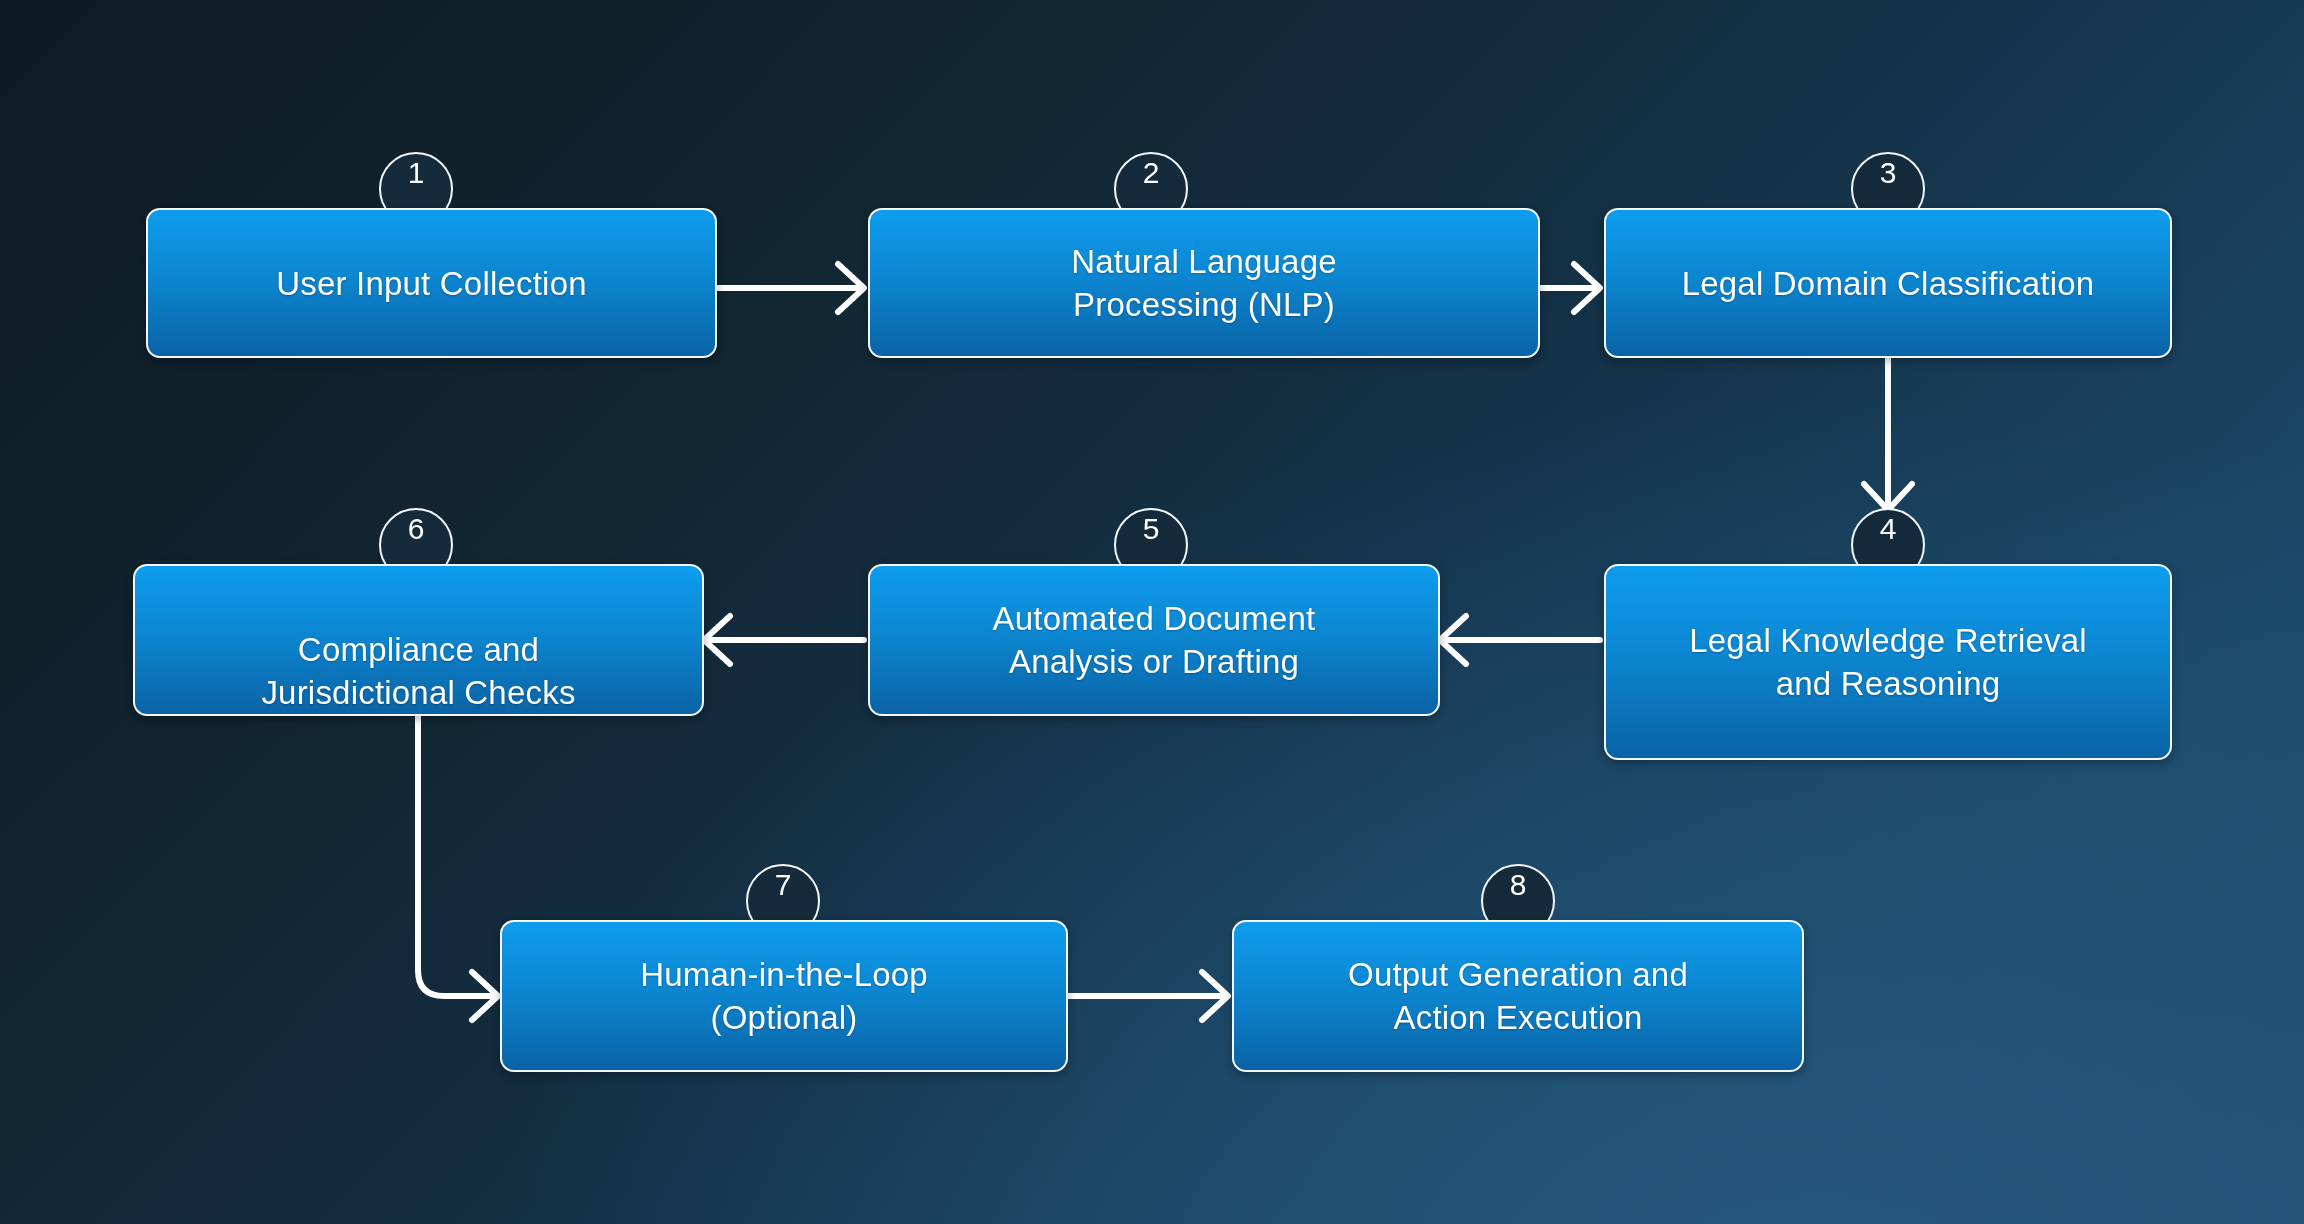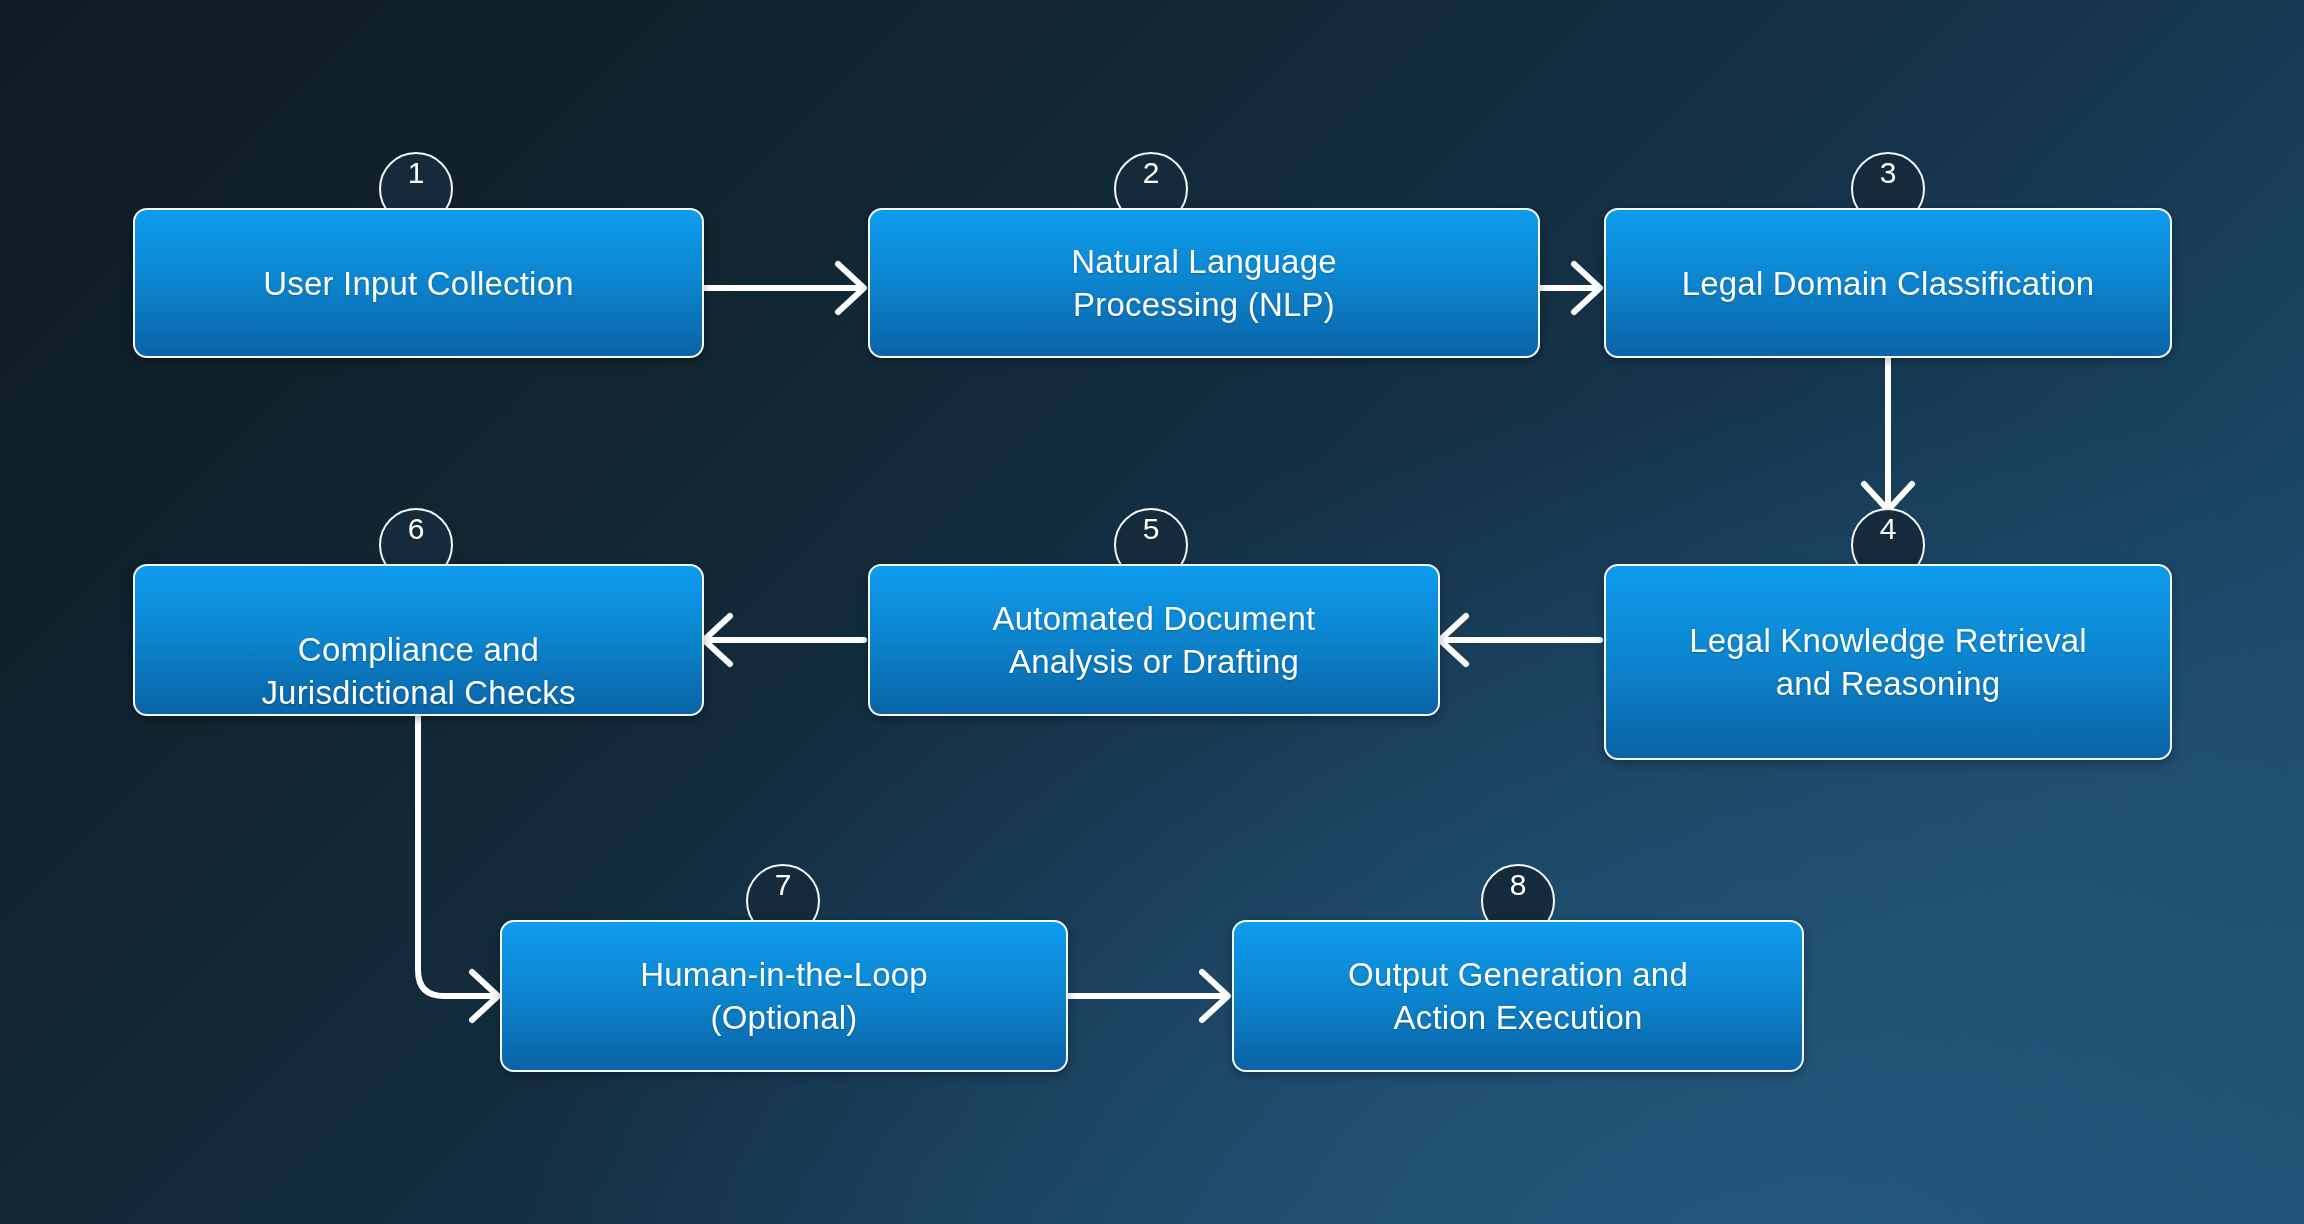"User Input Collection" div.node { left: 133px -> 146px }
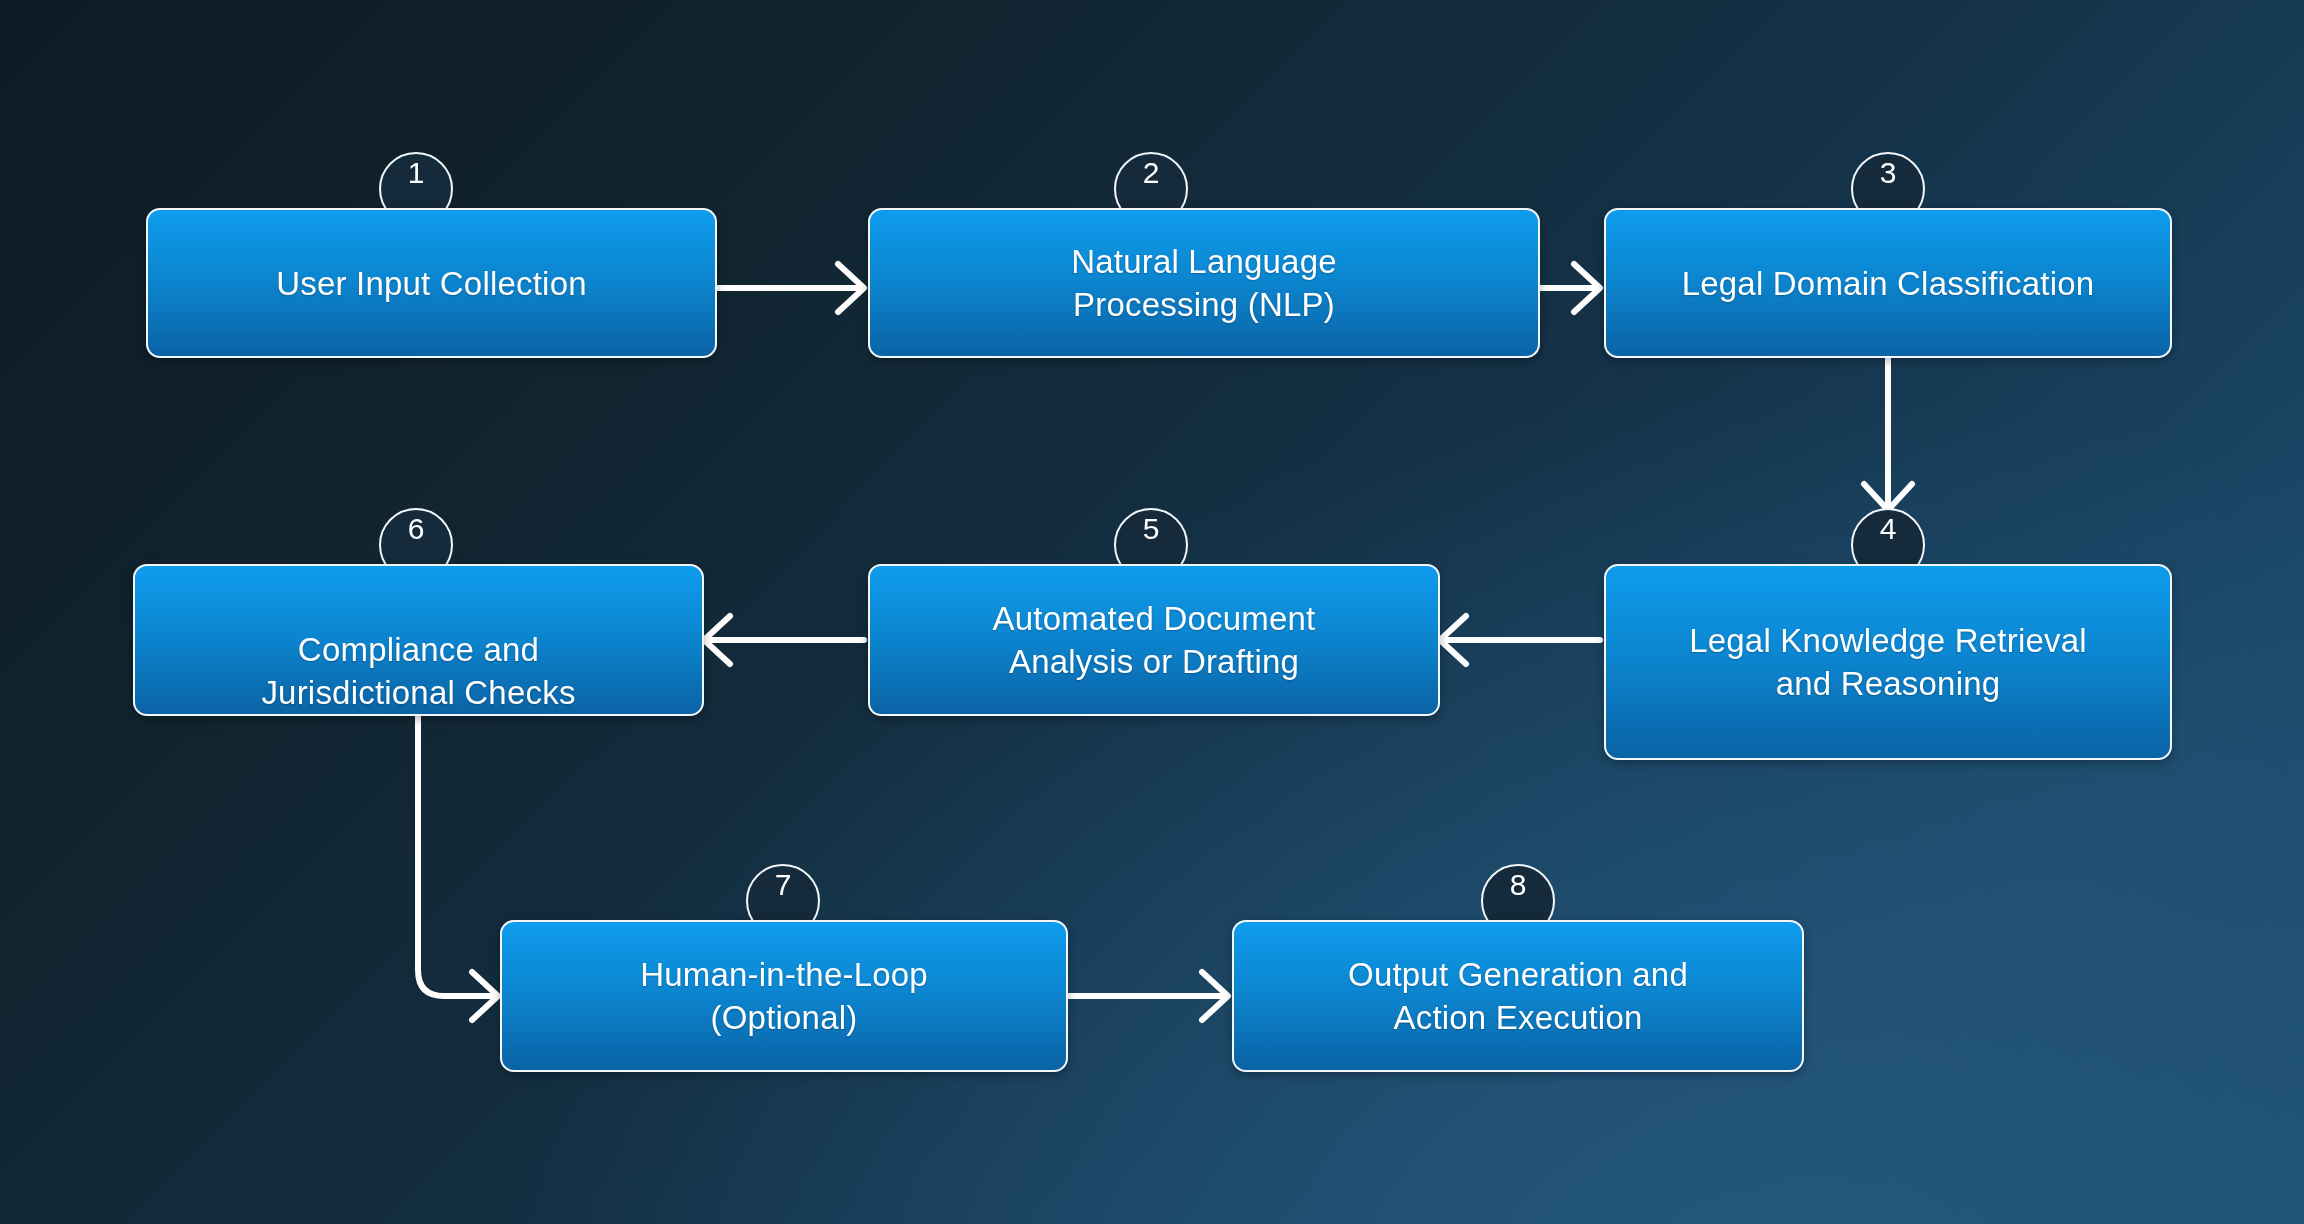"Automated Document" div.node { border-radius: 13px -> none }
